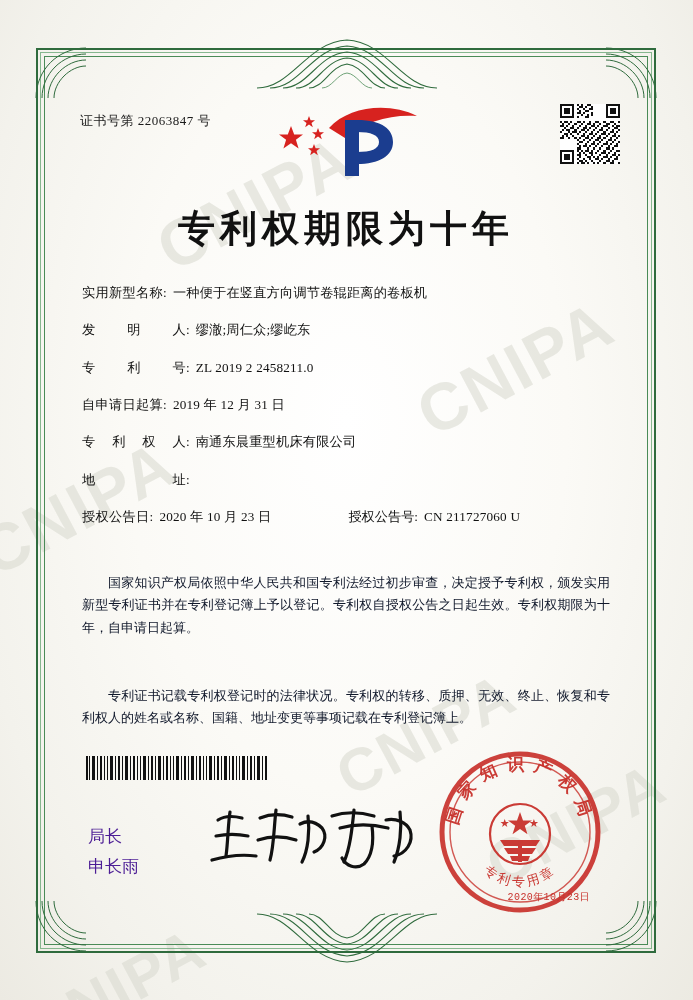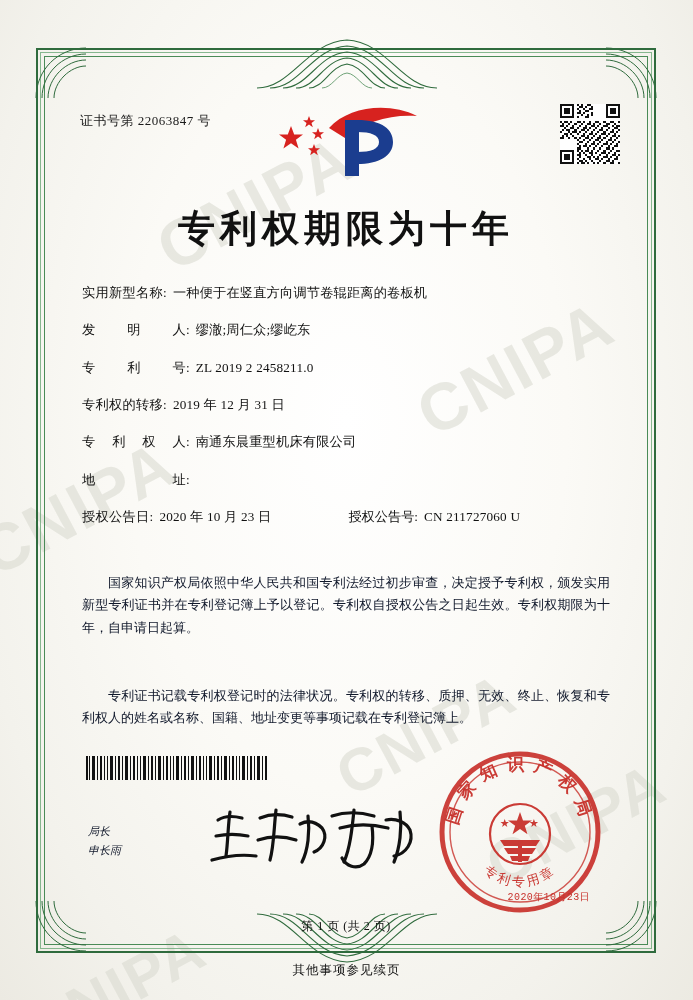"专利权的转移:" span.lbl { text: 专利权的转移 -> 自申请日起算 }
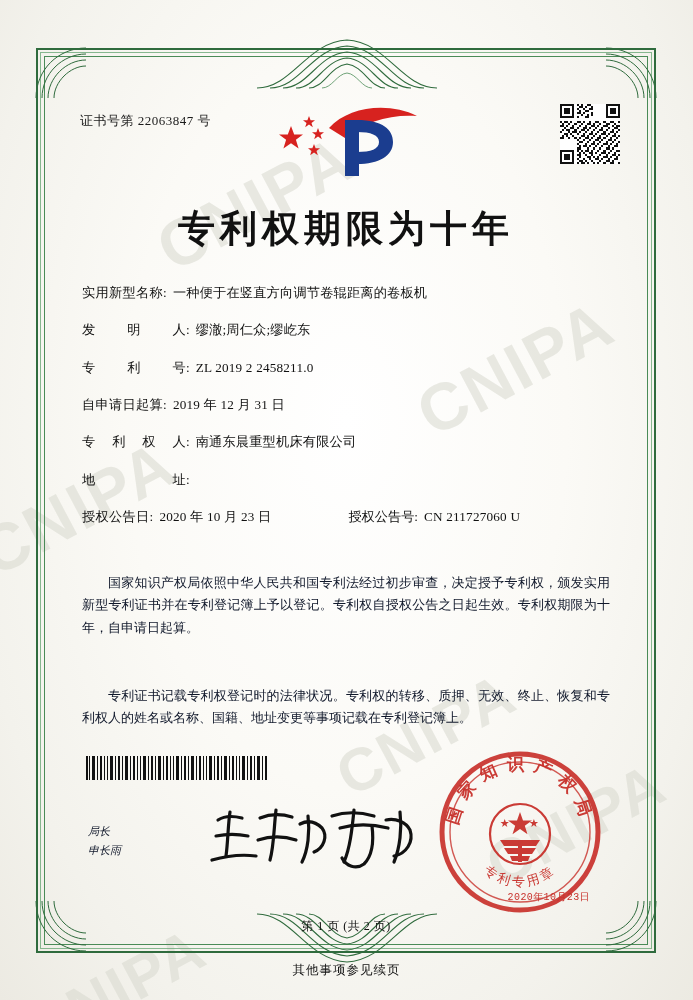"局长" .sig-label { color: #0f172a -> #4c1d95; font-size: 11px -> 17px; font-style: italic -> none }
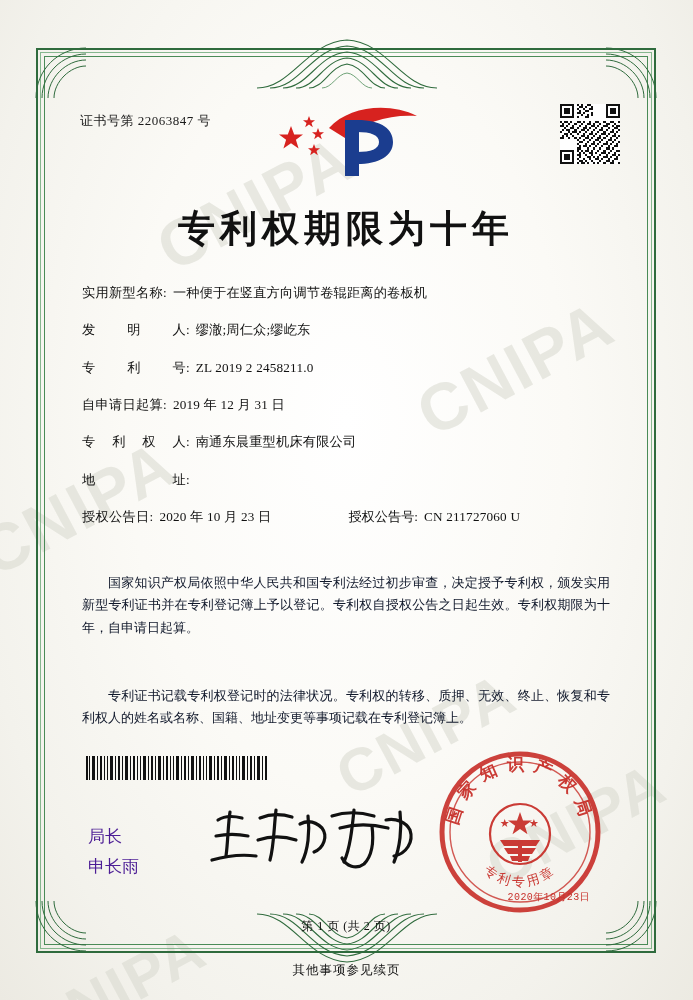"第 1 页 (共 2" div.page-no { html: <div>第 1 页 (共 2 页)</div> -> none }
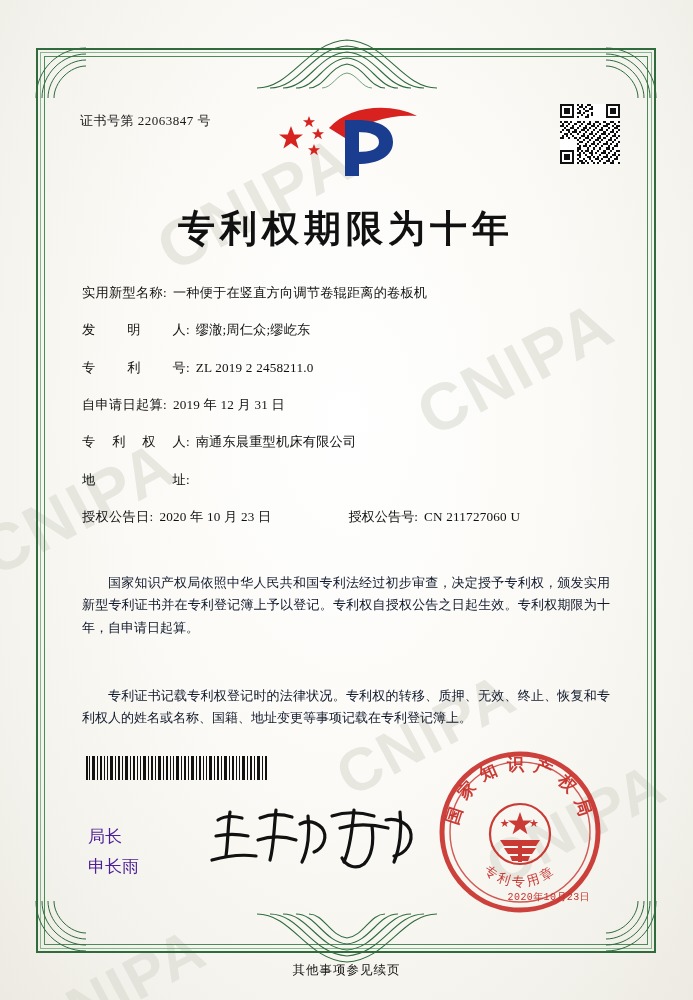"其他事项参见续页" div.footer-note { html: <div>其他事项参见续页</div> -> none }
